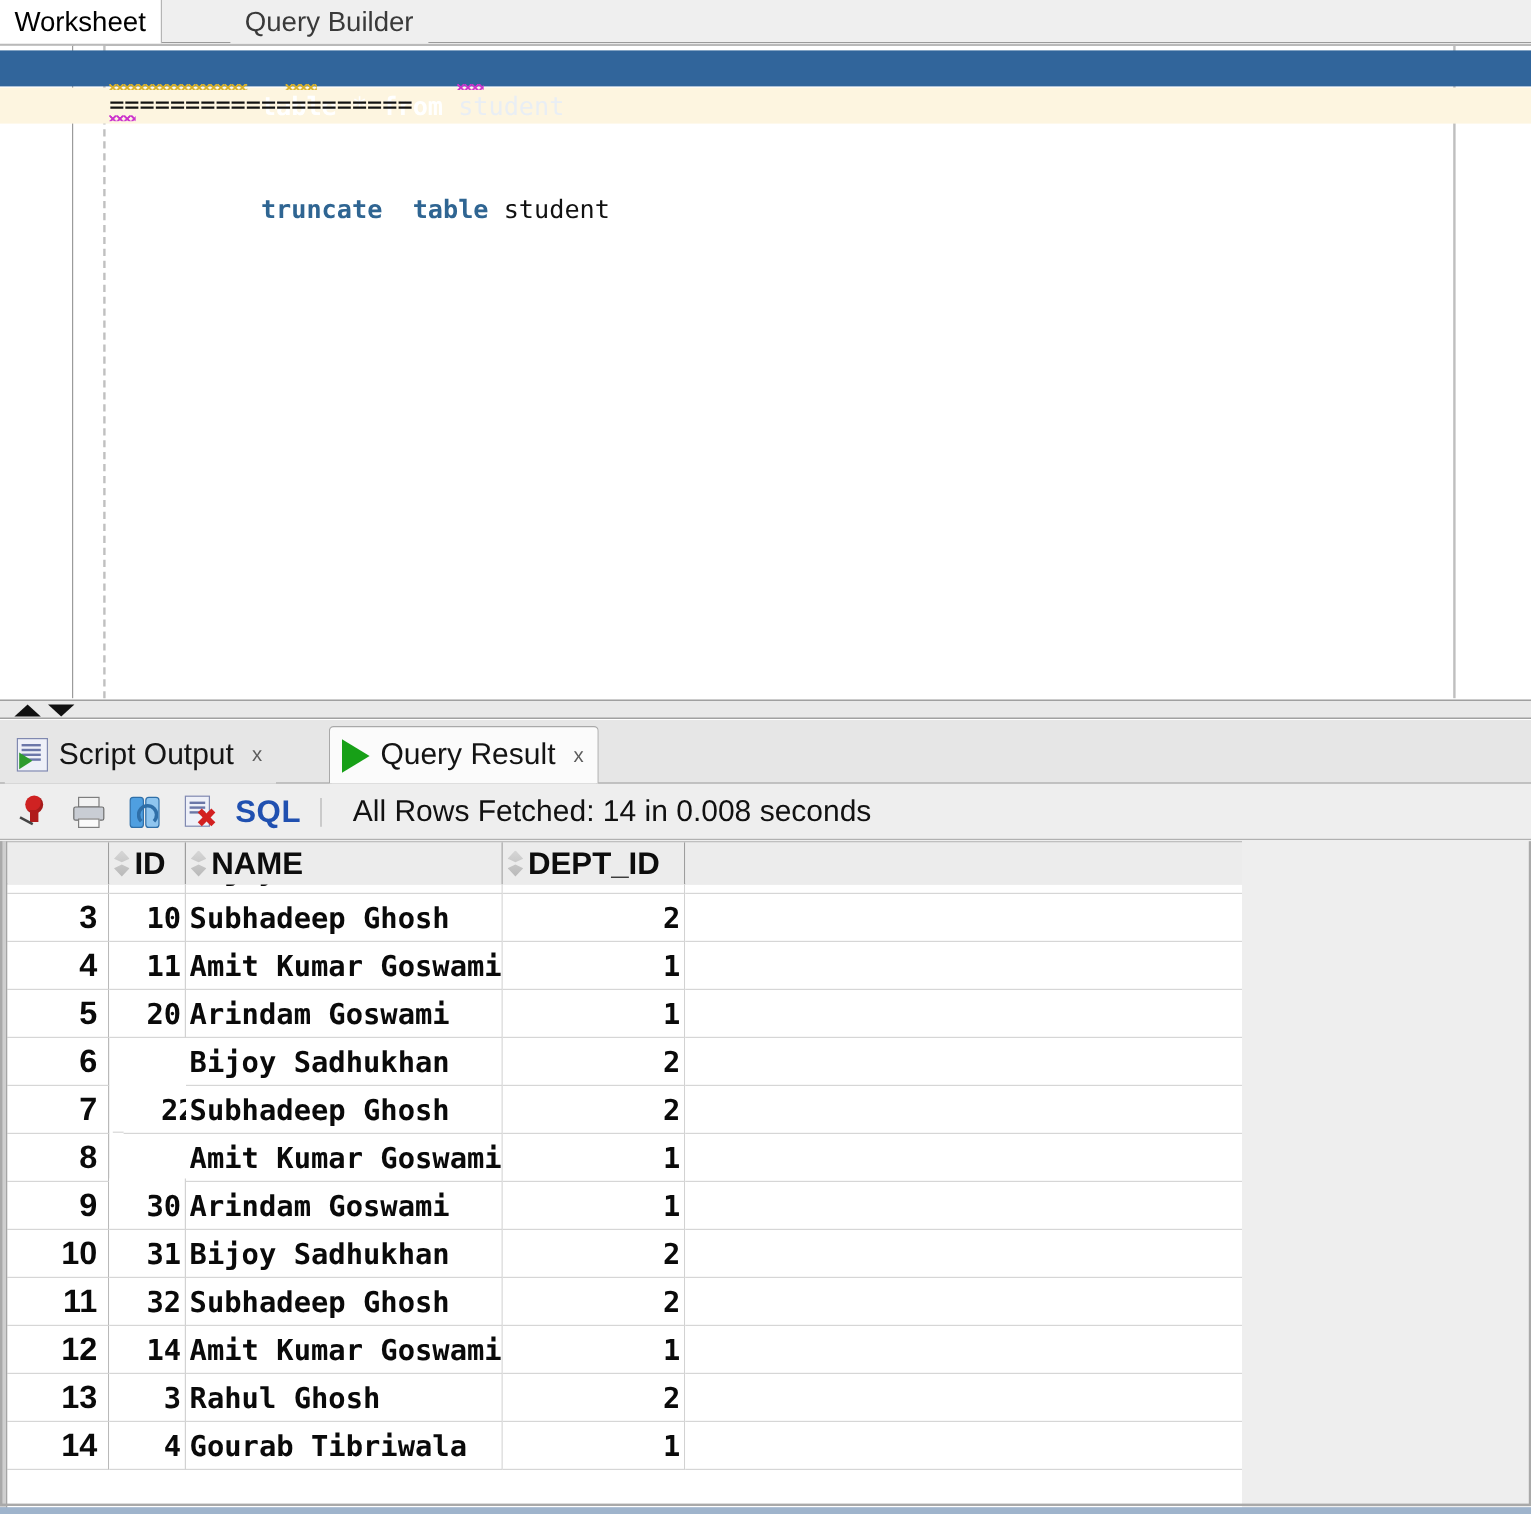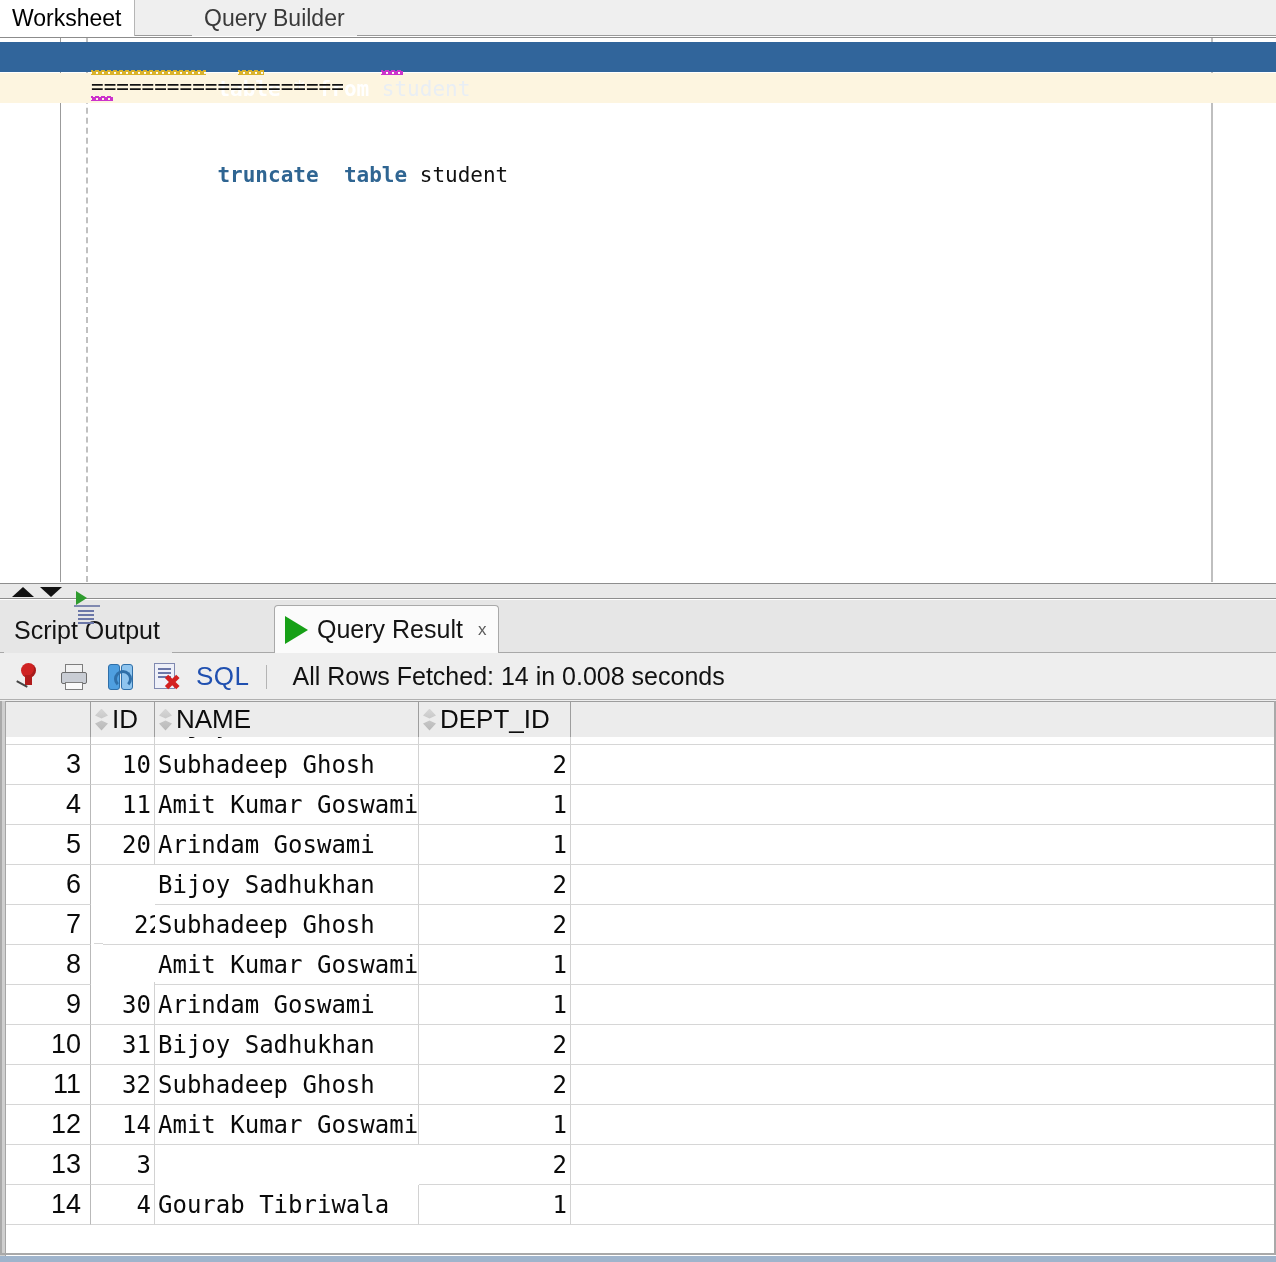"Script Output" .btab.inactive { flex-direction: column -> none }
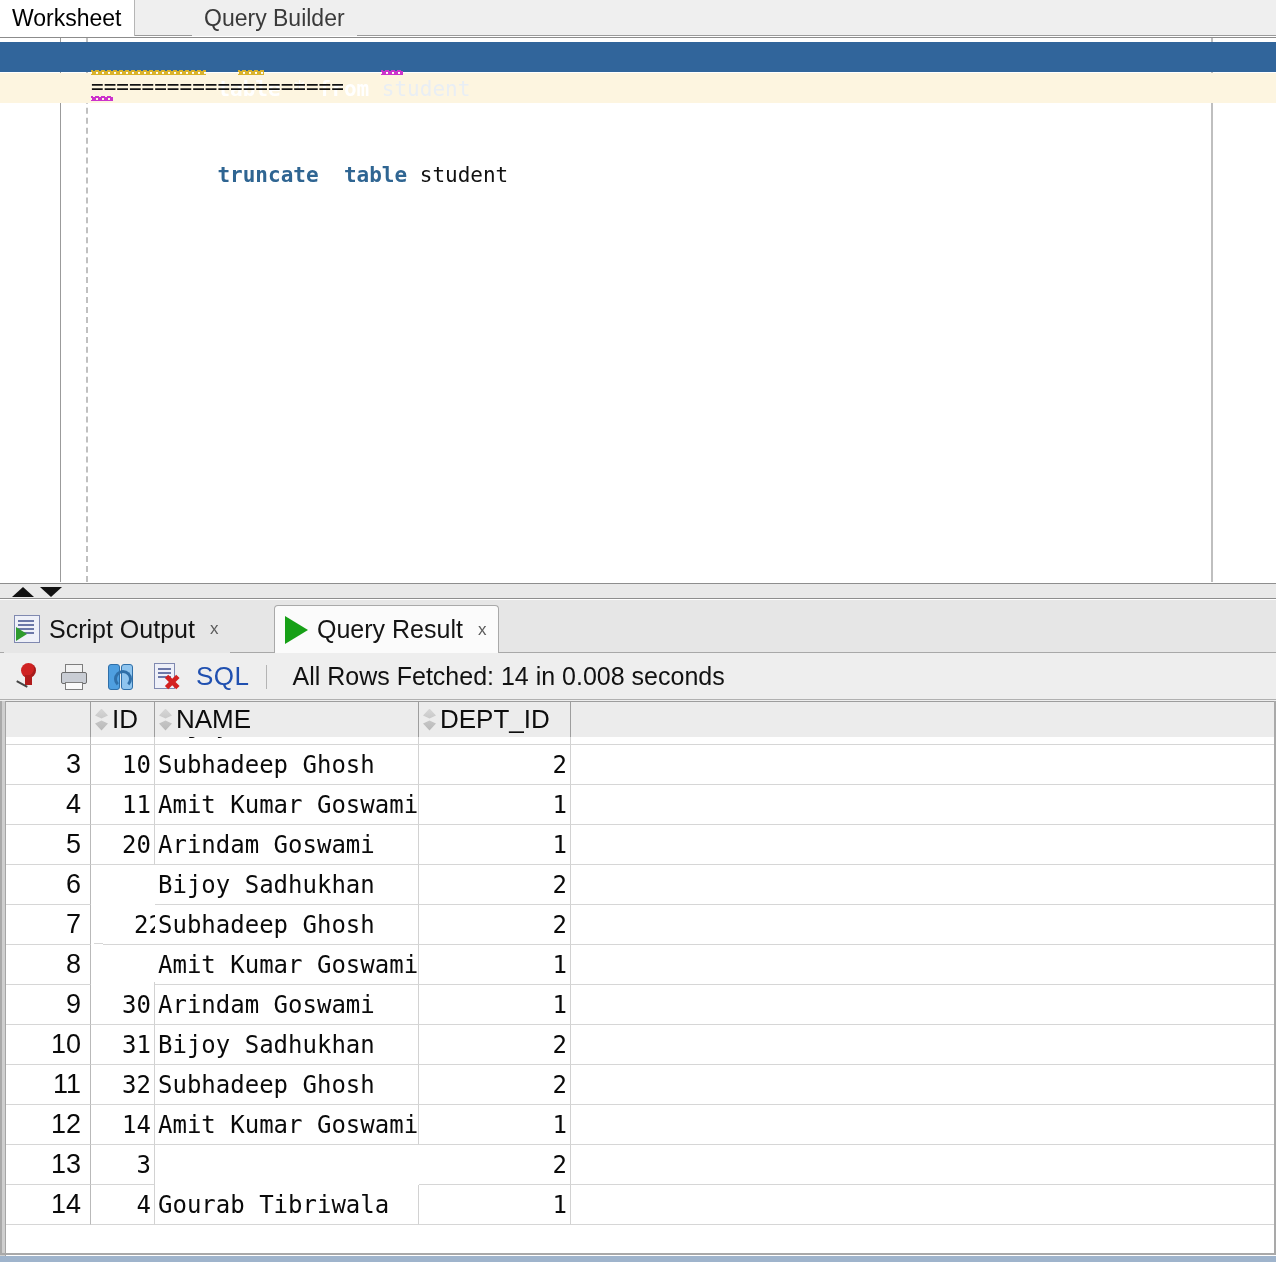"SQL" .sql-lbl { font-weight: 400 -> 700 }
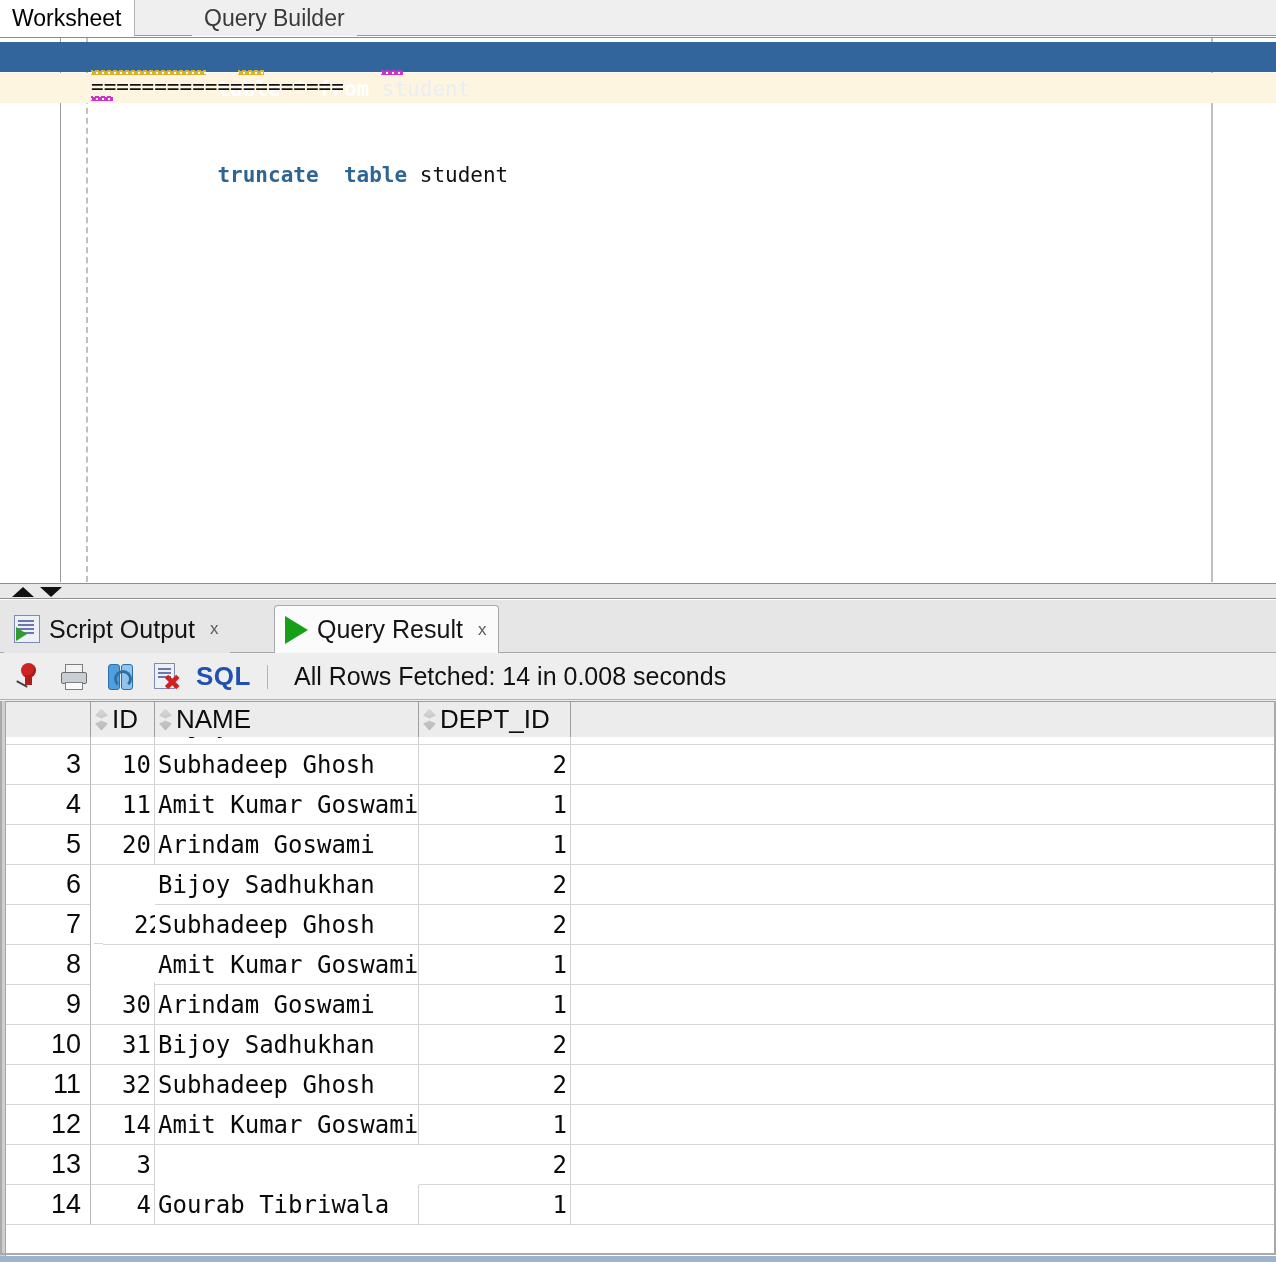"ID" .grid { font-weight: none -> bold; width: 1276px -> 1035px }
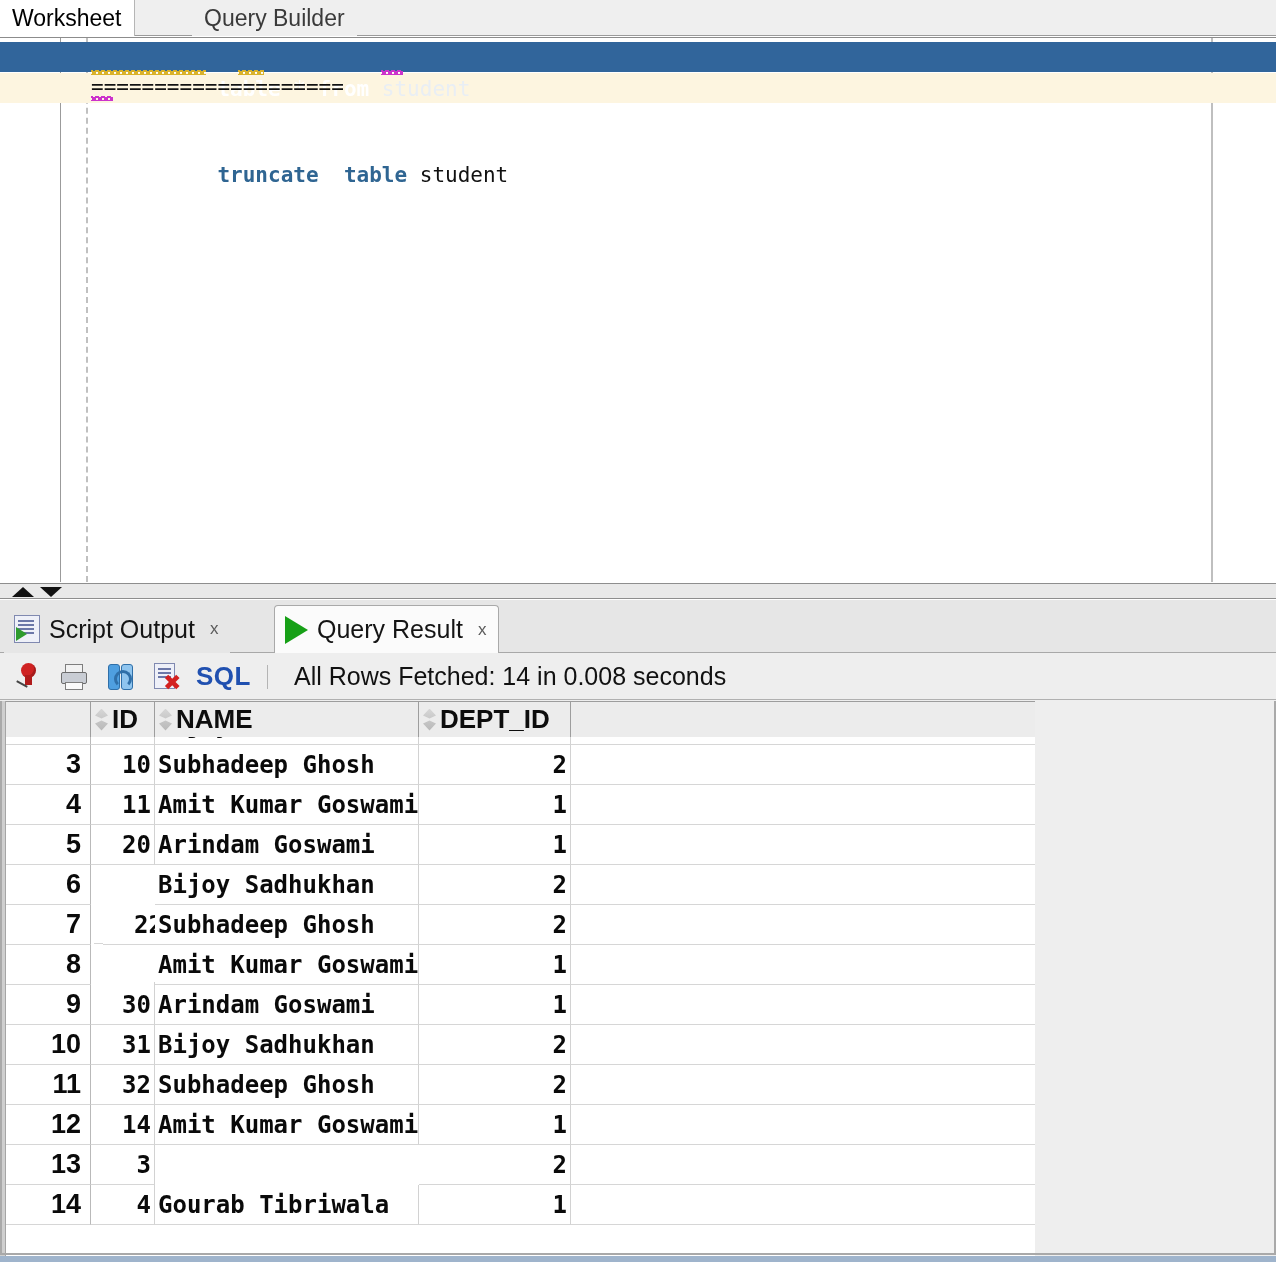"Rahul Ghosh" div.cell { html: none -> <div>Rahul Ghosh</div> }
